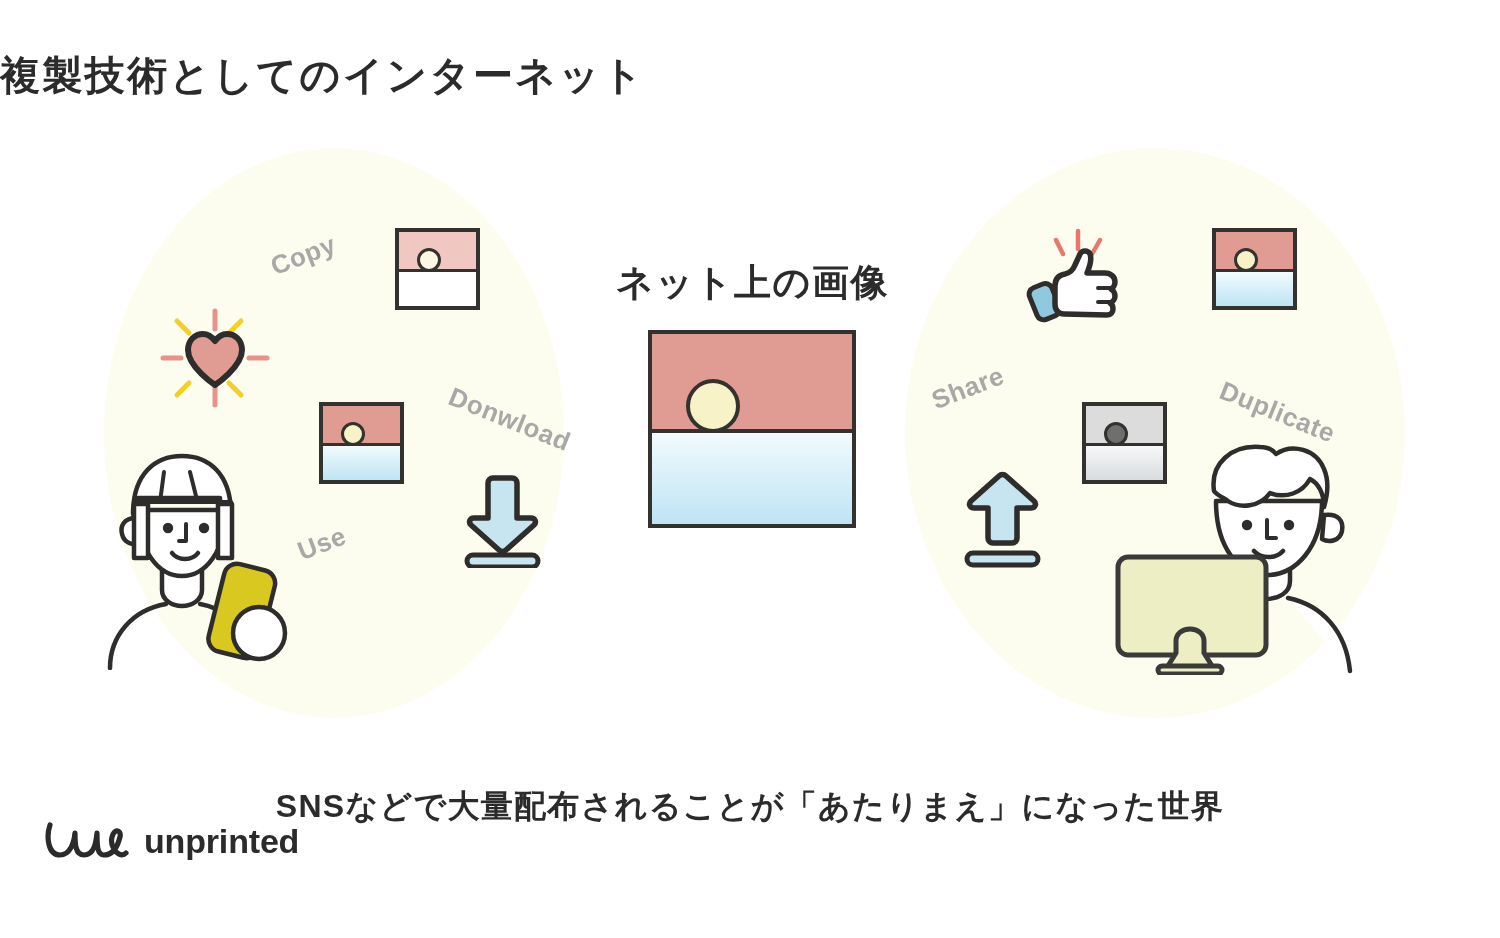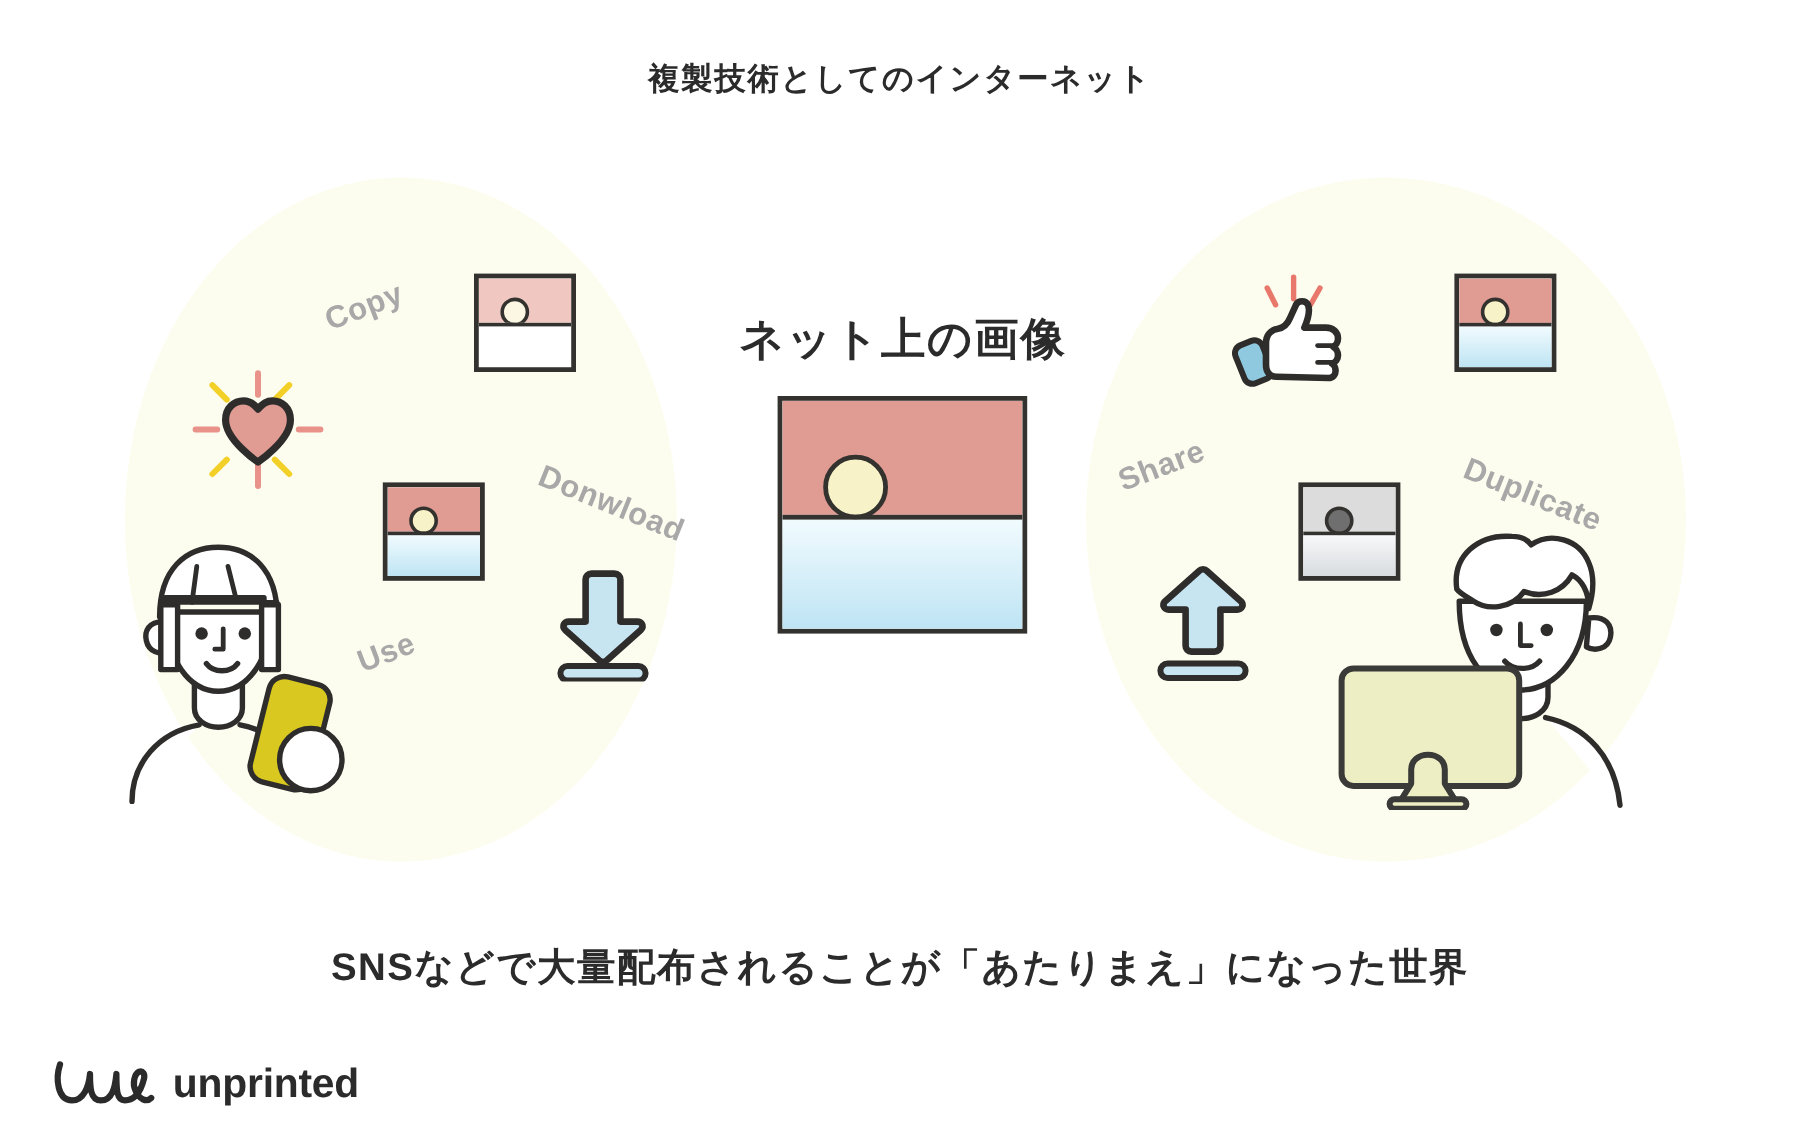"複製技術としてのインターネット" .title { font-size: 26px -> 40px; text-align: center -> none }
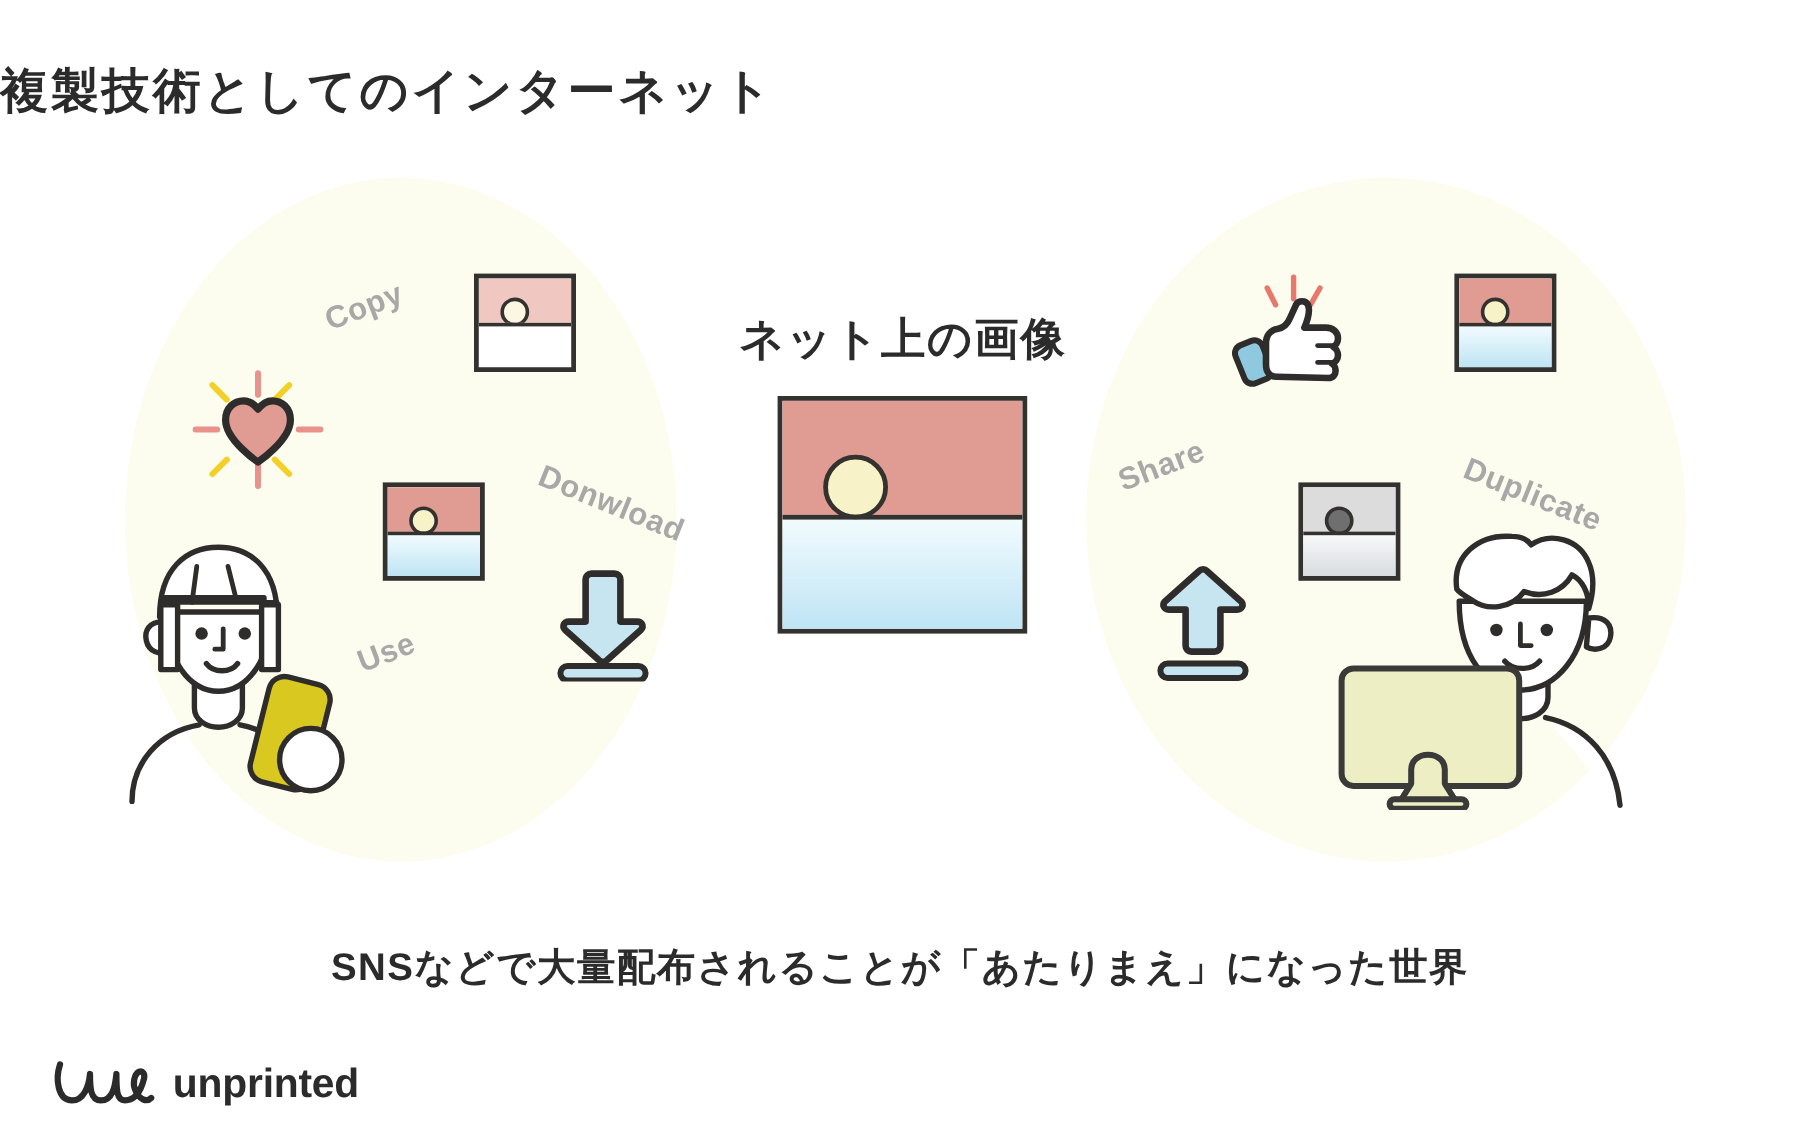"unprinted" .logo { top: 877px -> 815px }
